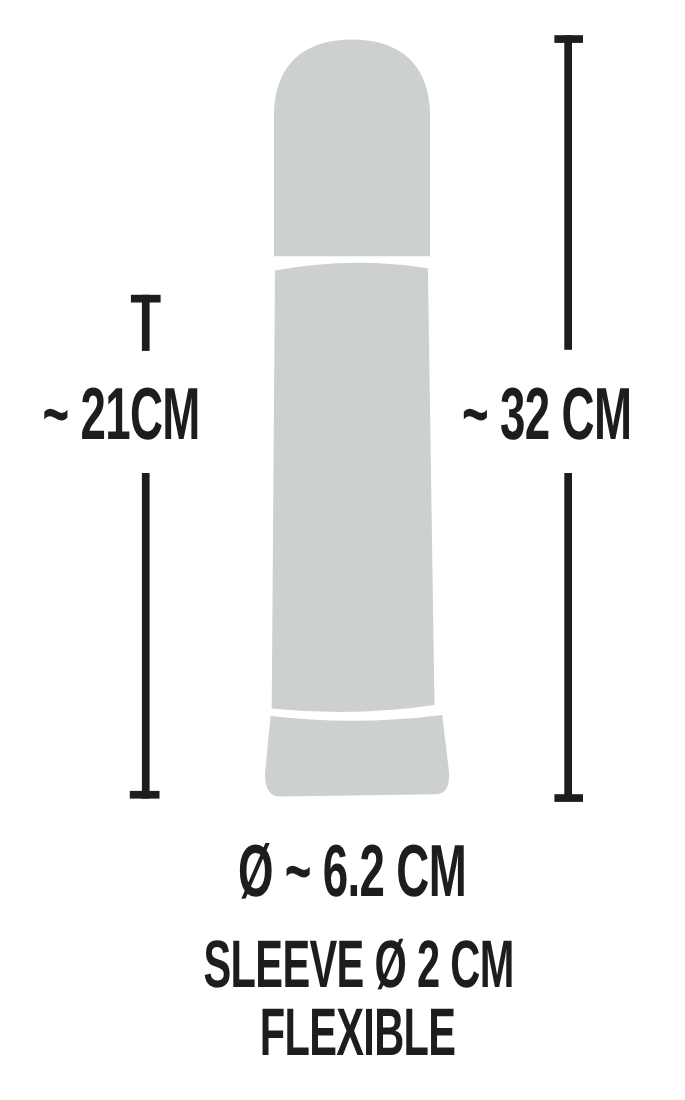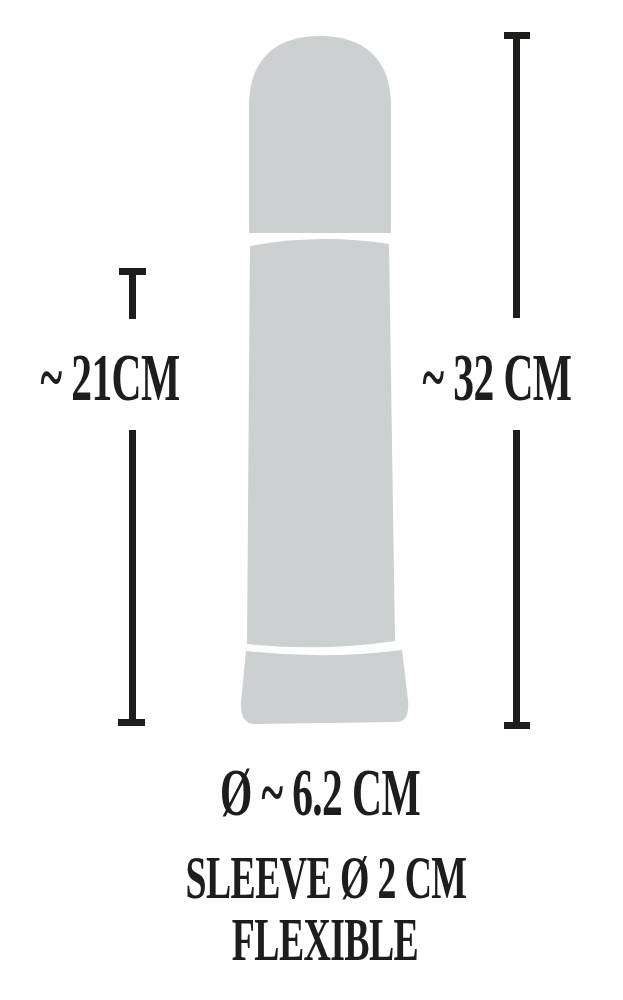"~ 21CM" .canvas { font-family: Liberation Serif, serif -> Liberation Sans, sans-serif }
